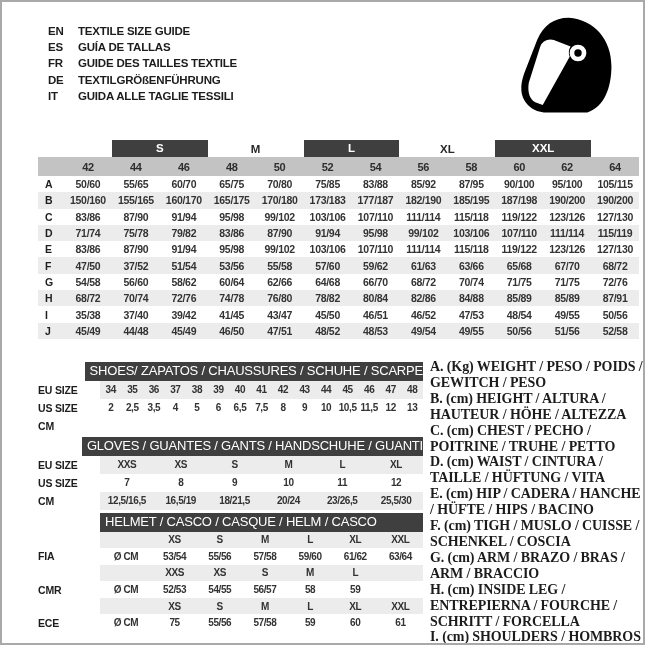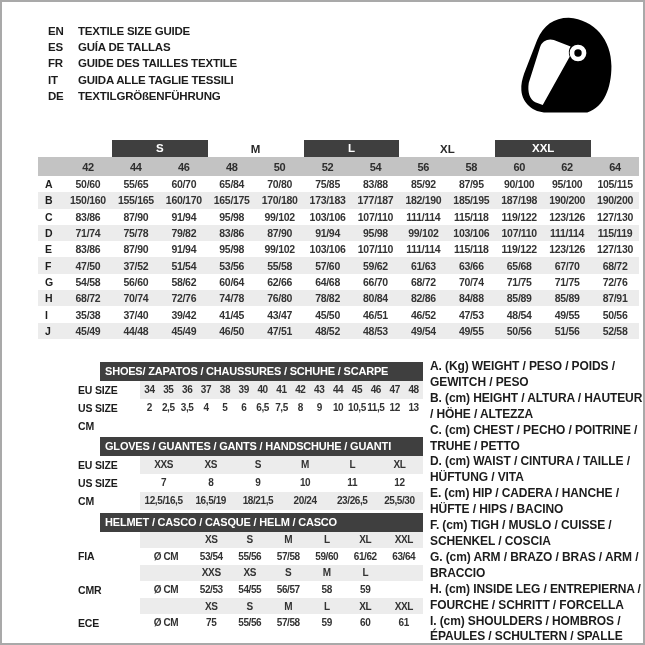"IT" div.lang-line { order: before "DE" -> after "DE" }
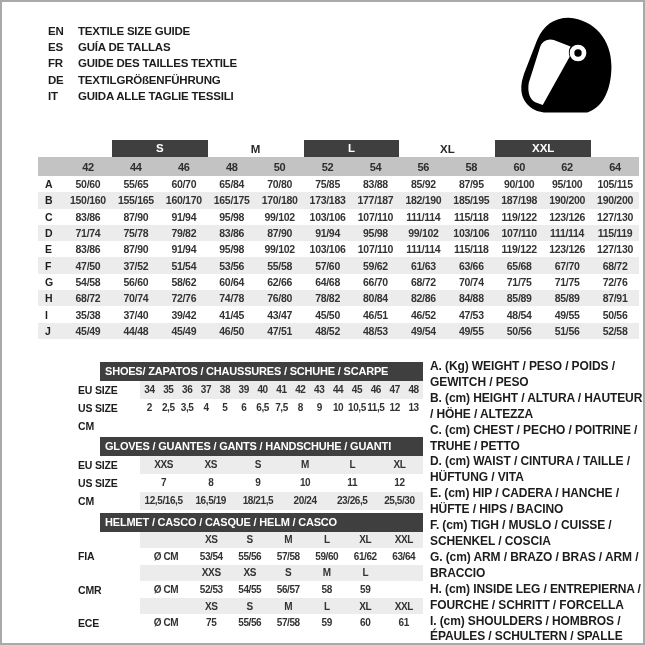"65/84" div.mcell { text: 65/84 -> 65/75 }
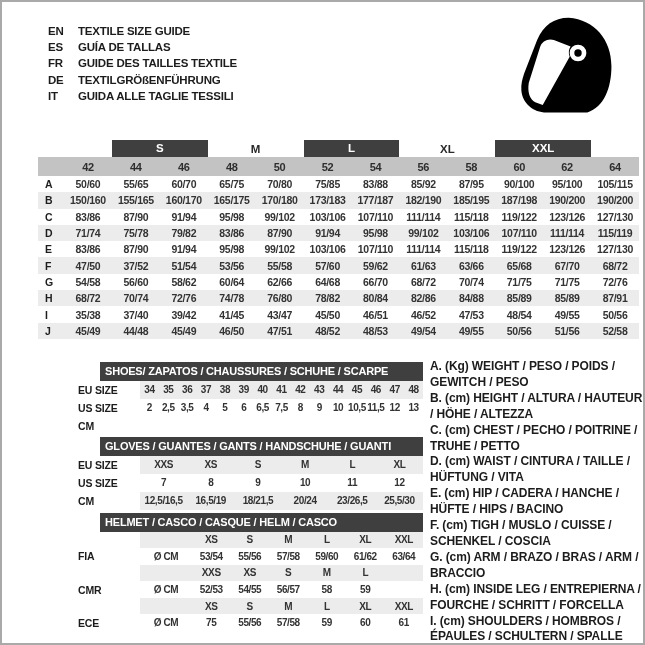"SHOES/ ZAPATOS / CHAUSSURES /" .stitle { font-size: 11px -> 13px; font-weight: bold -> normal }
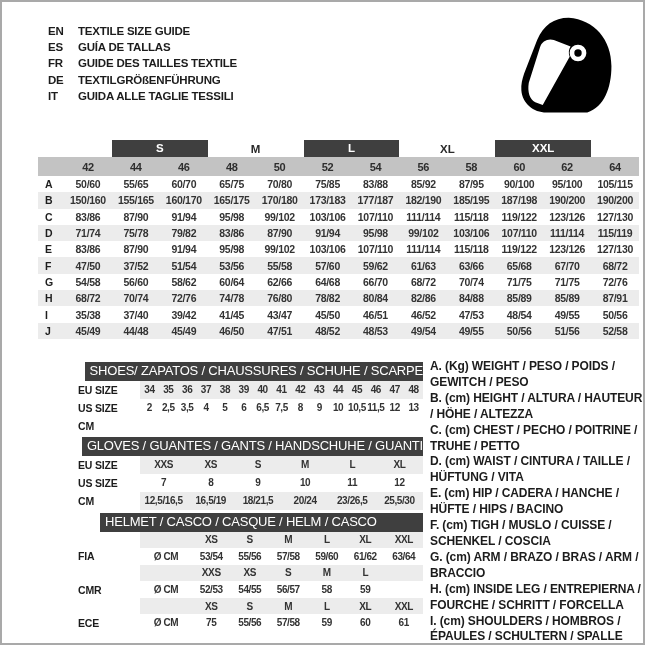"A. (Kg) WEIGHT / PESO" .legend-item { font-family: none -> Liberation Serif, serif; font-size: 12px -> 14px }
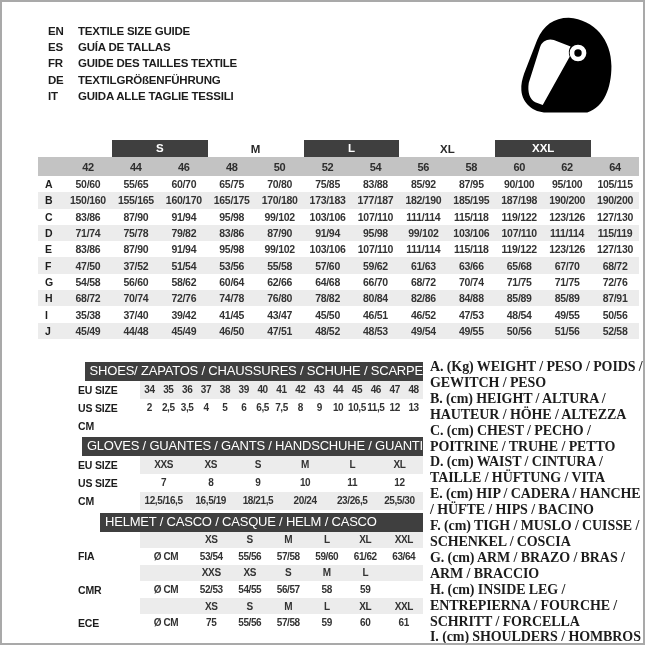"EU SIZE" .srow { margin-left: 40px -> none }
